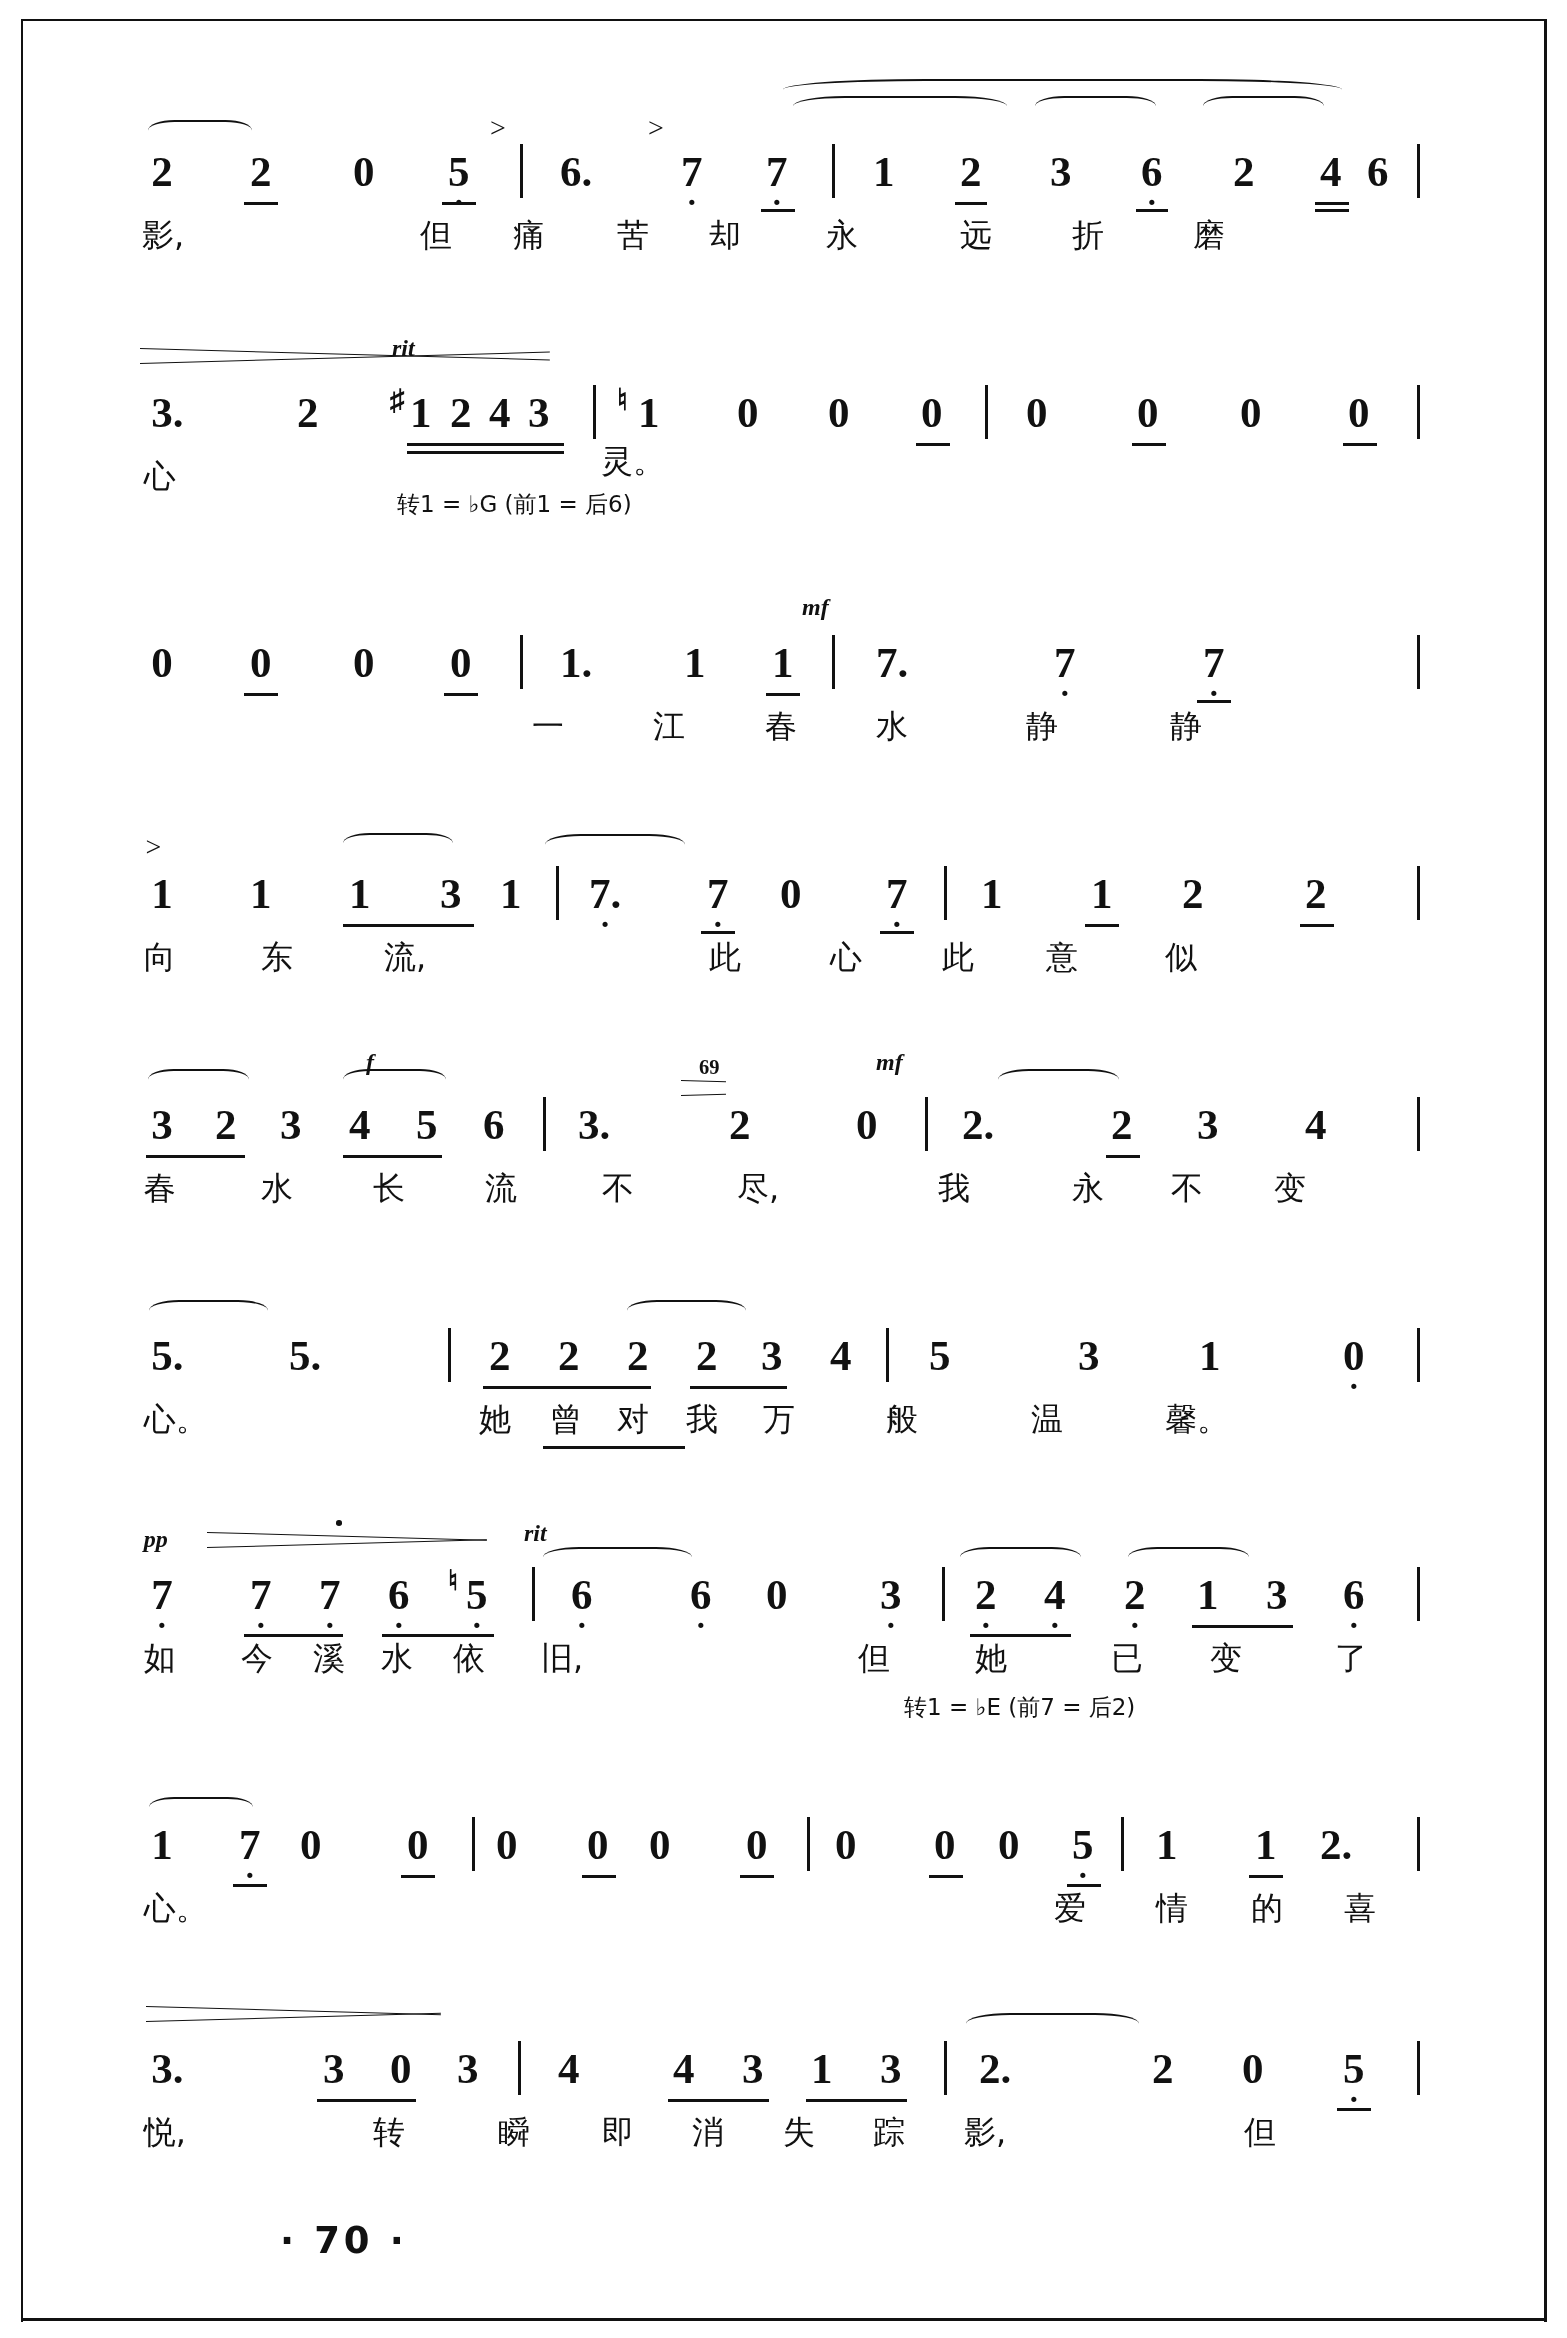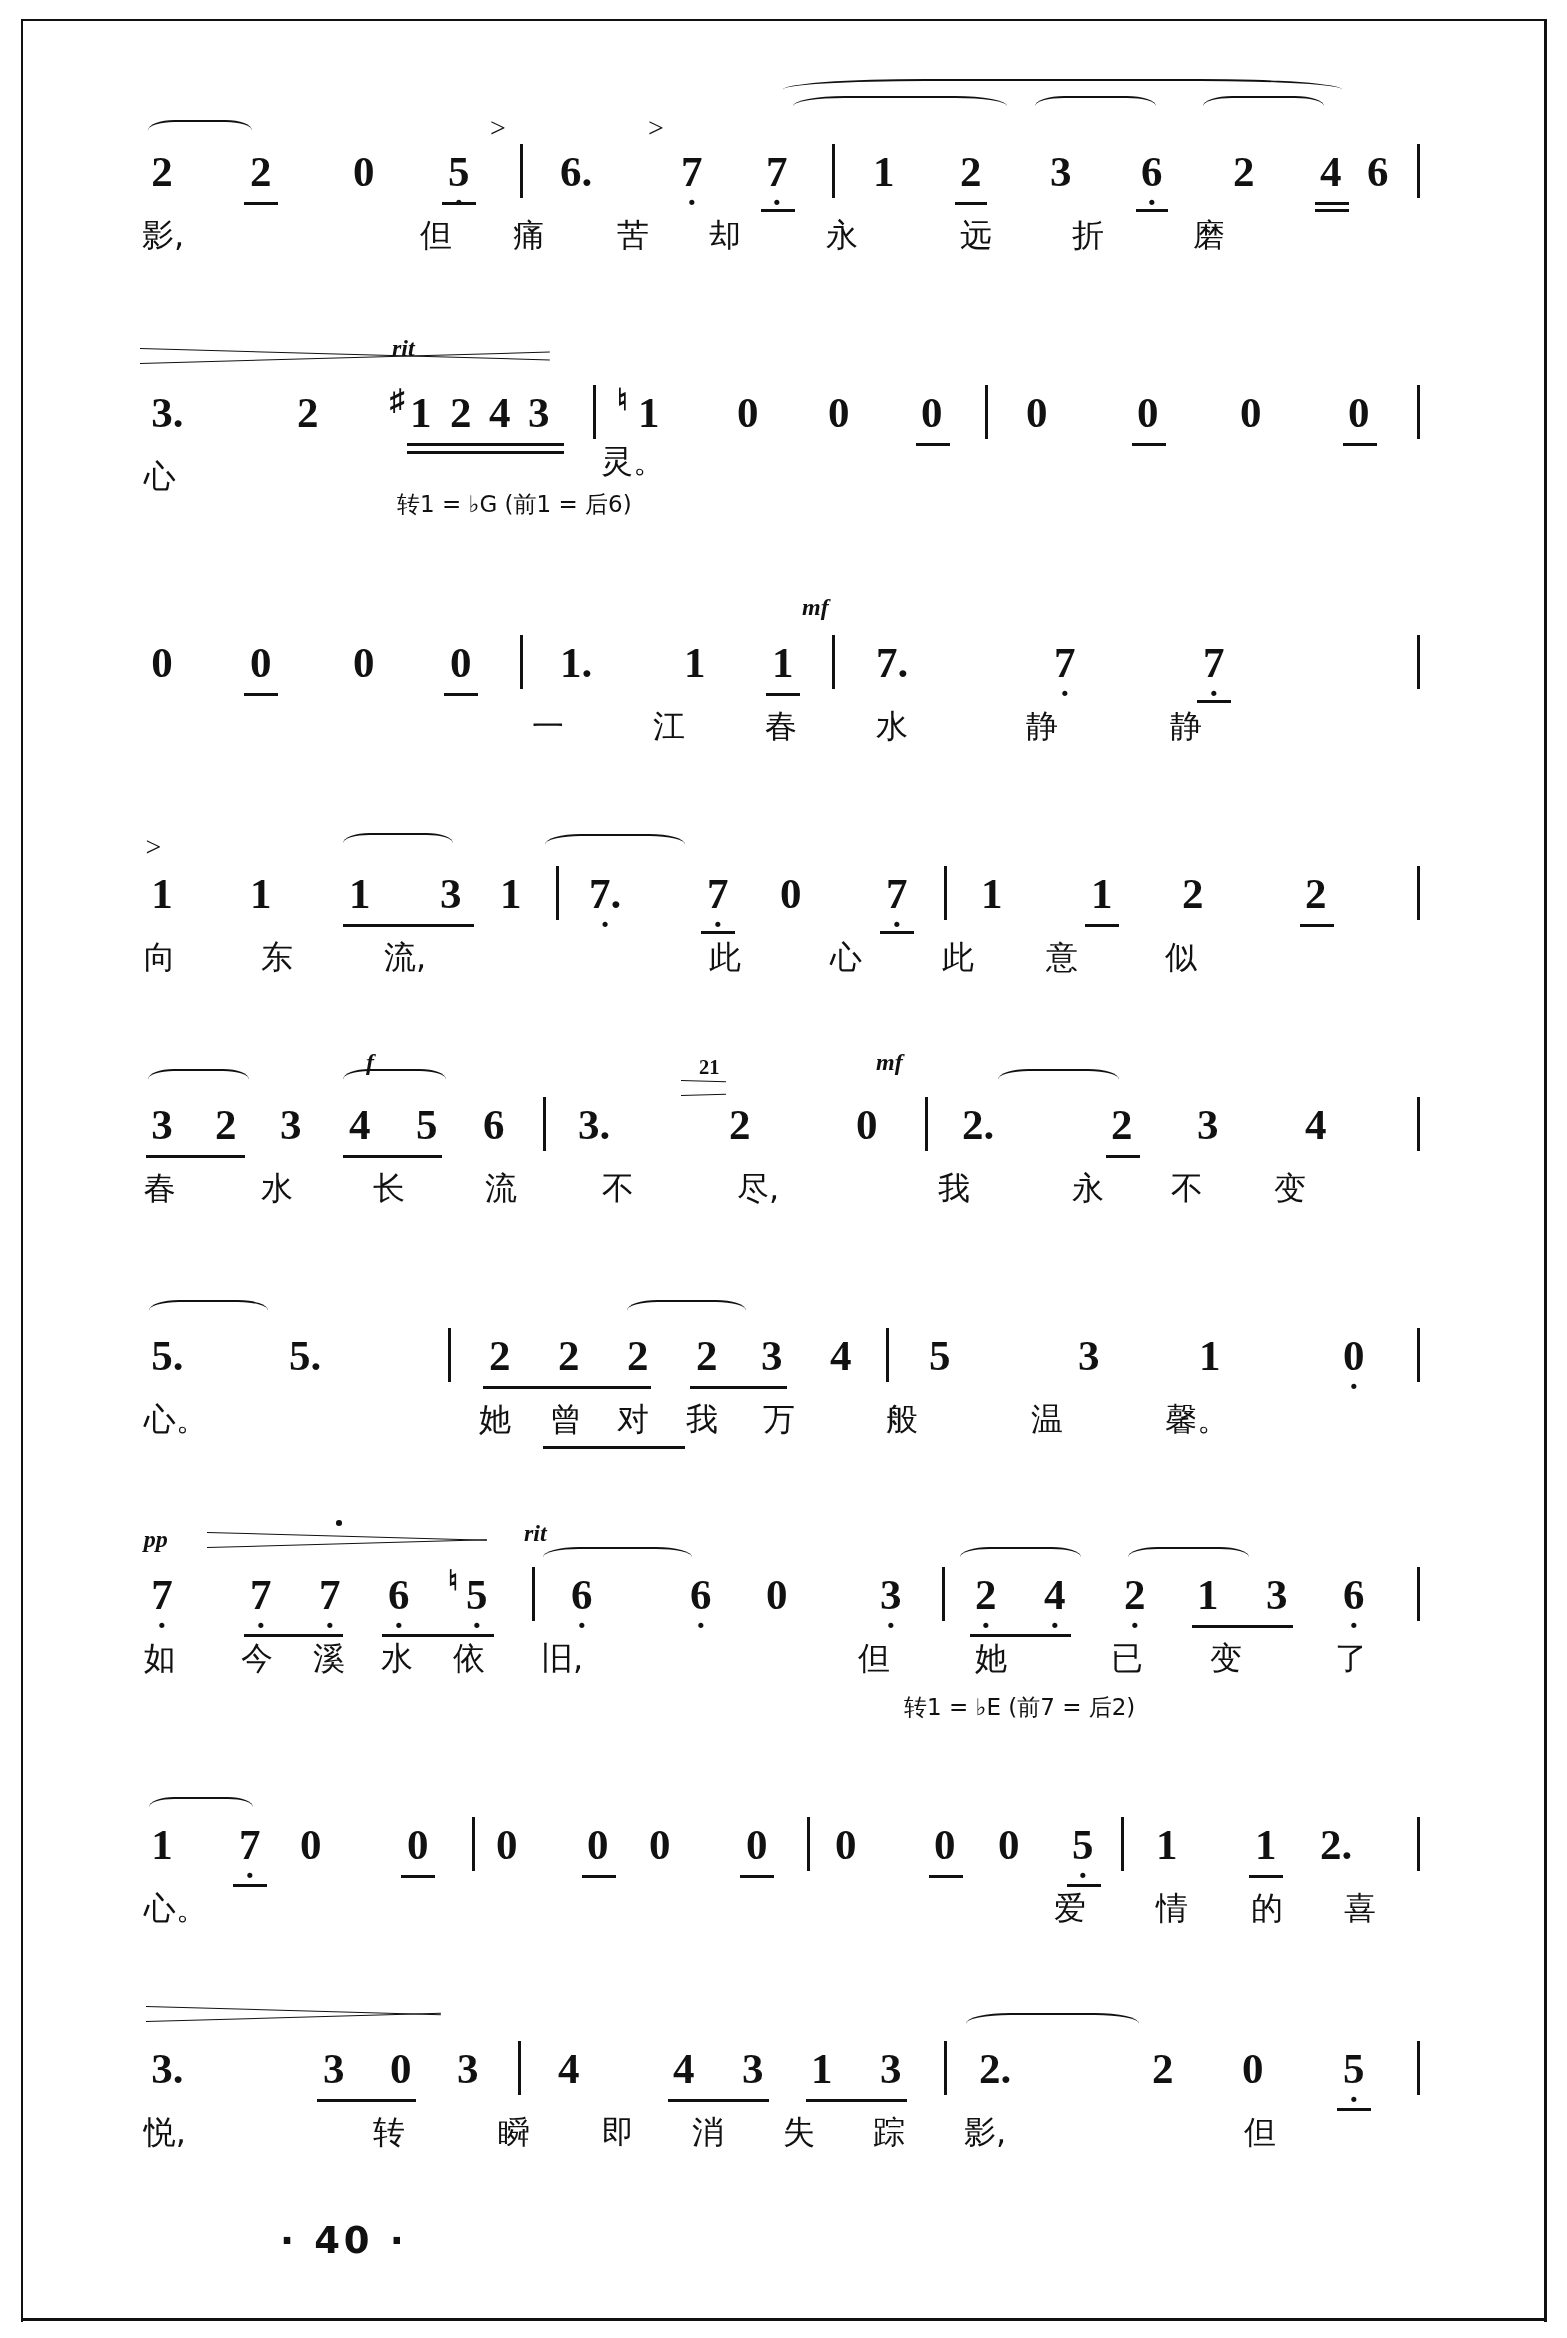"21" div.mark { text: 21 -> 69 }
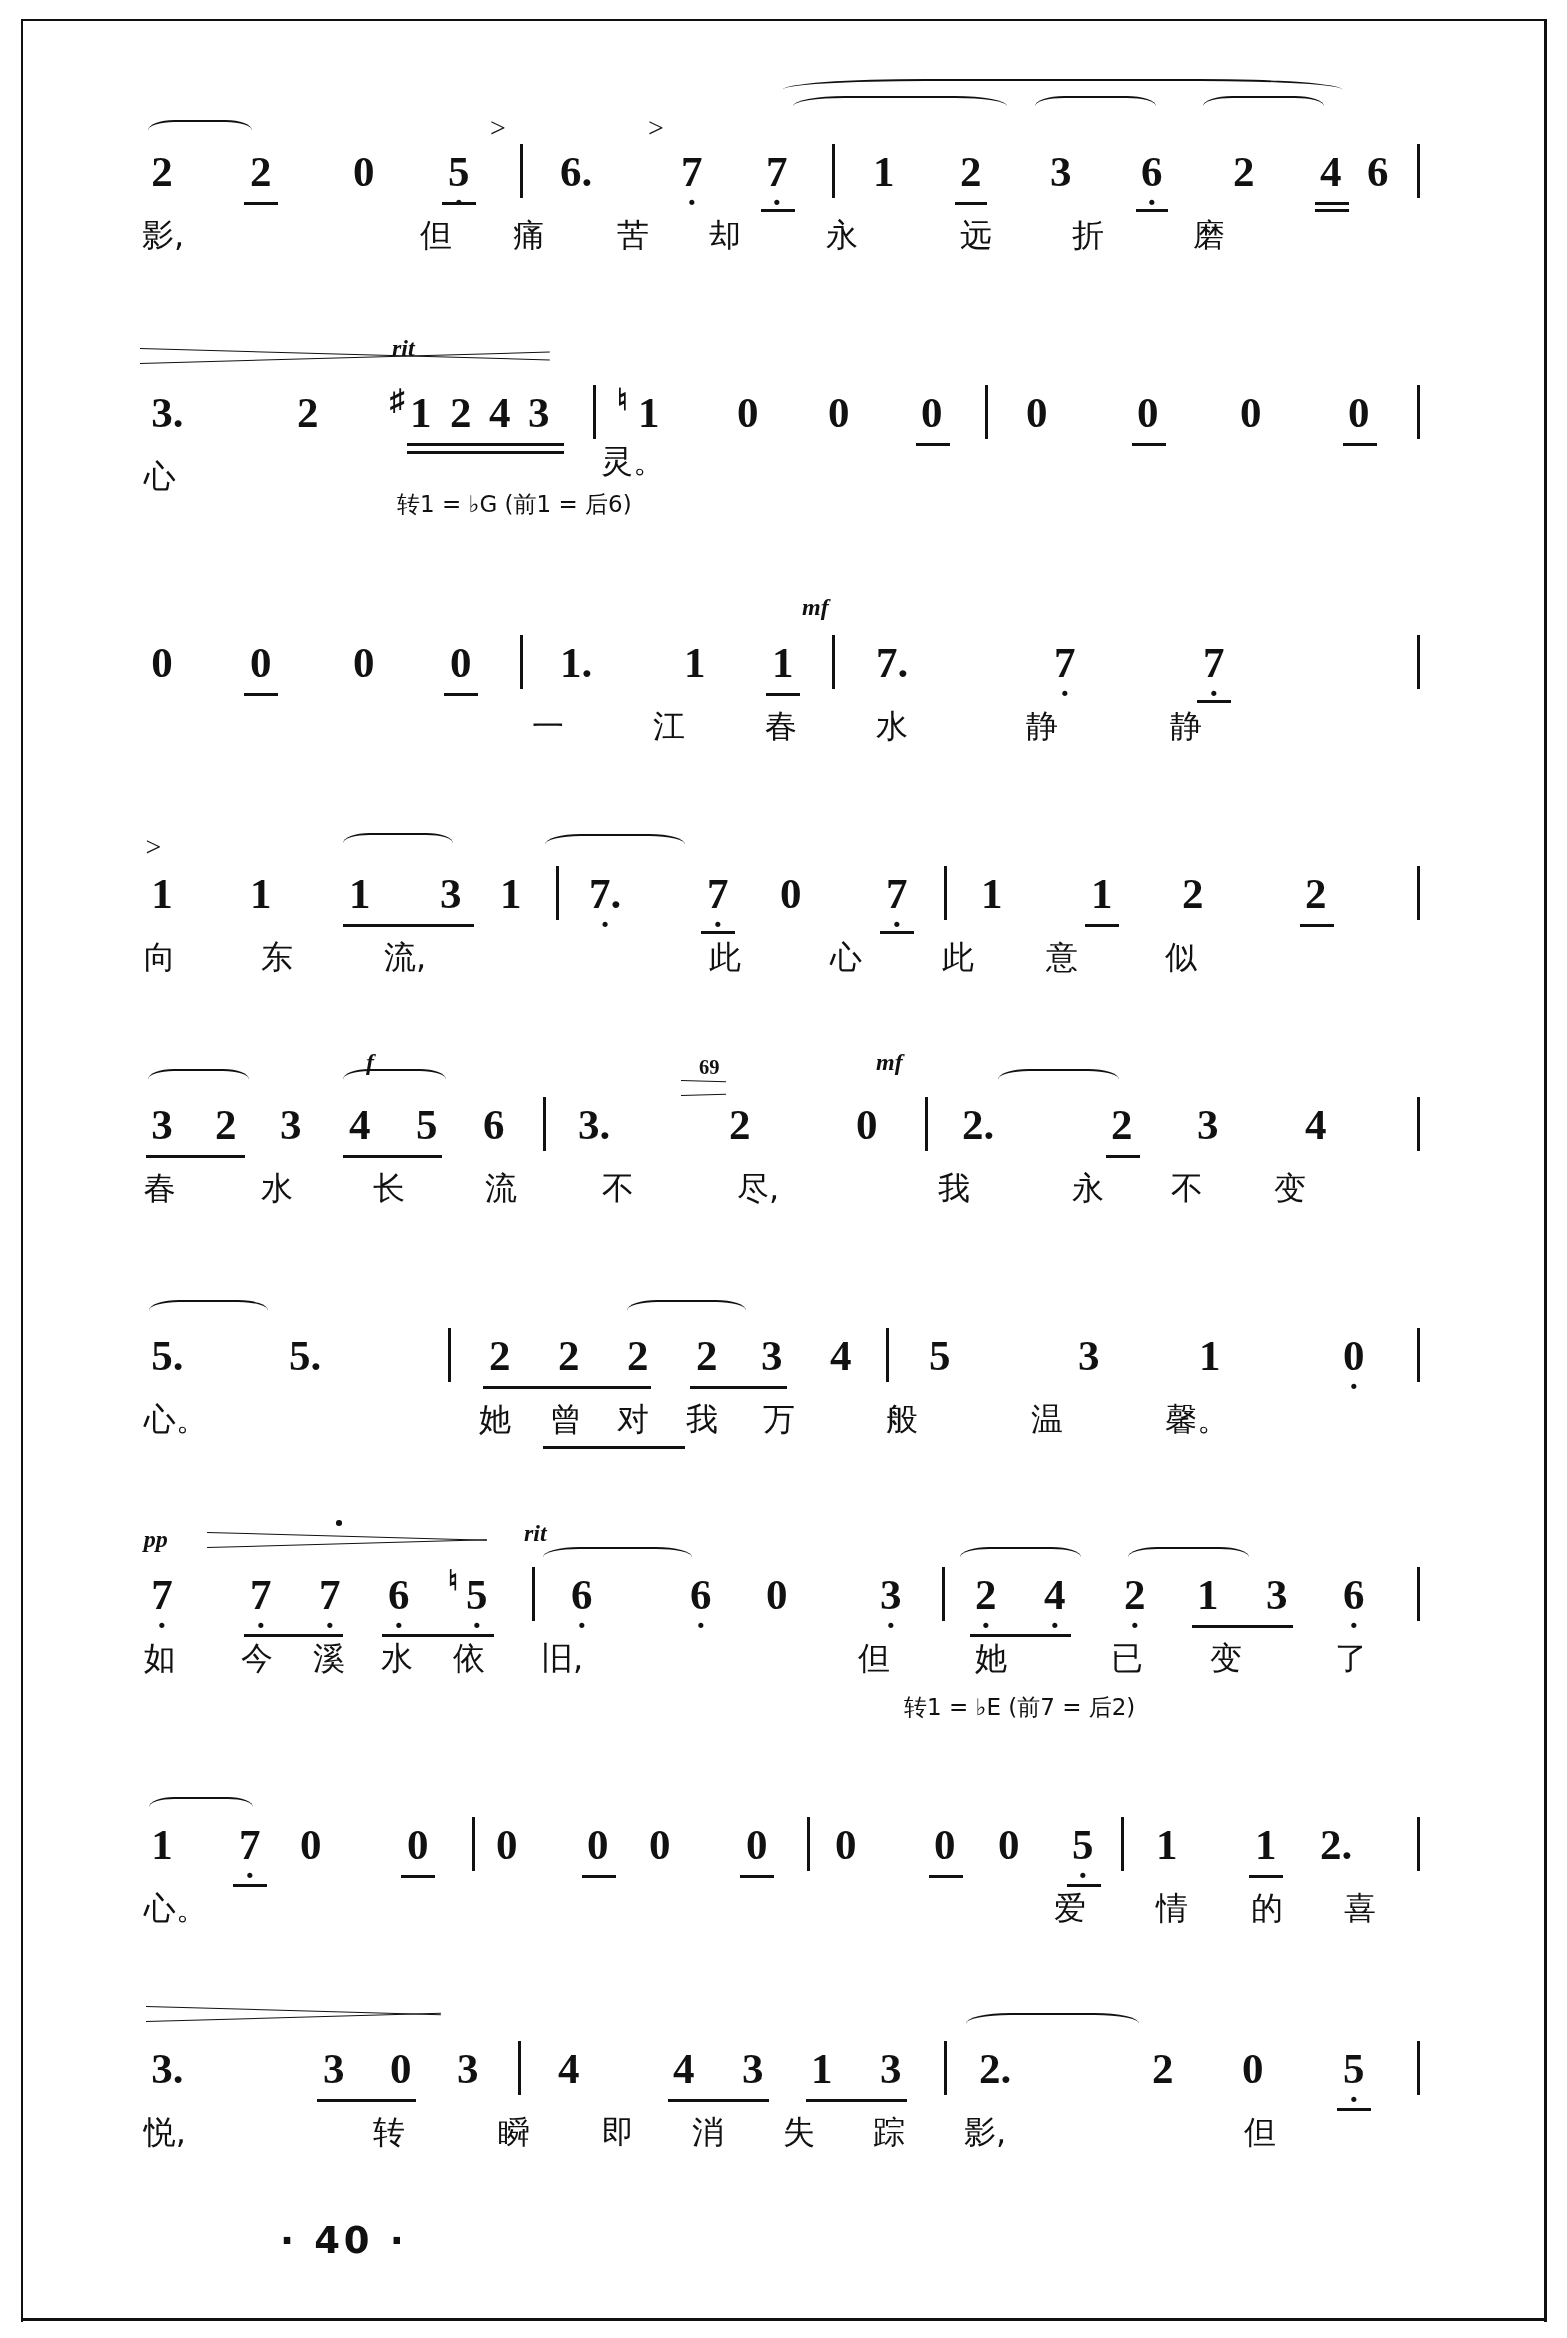"· 40 ·" div.pagenum { text: 40 -> 70 }
